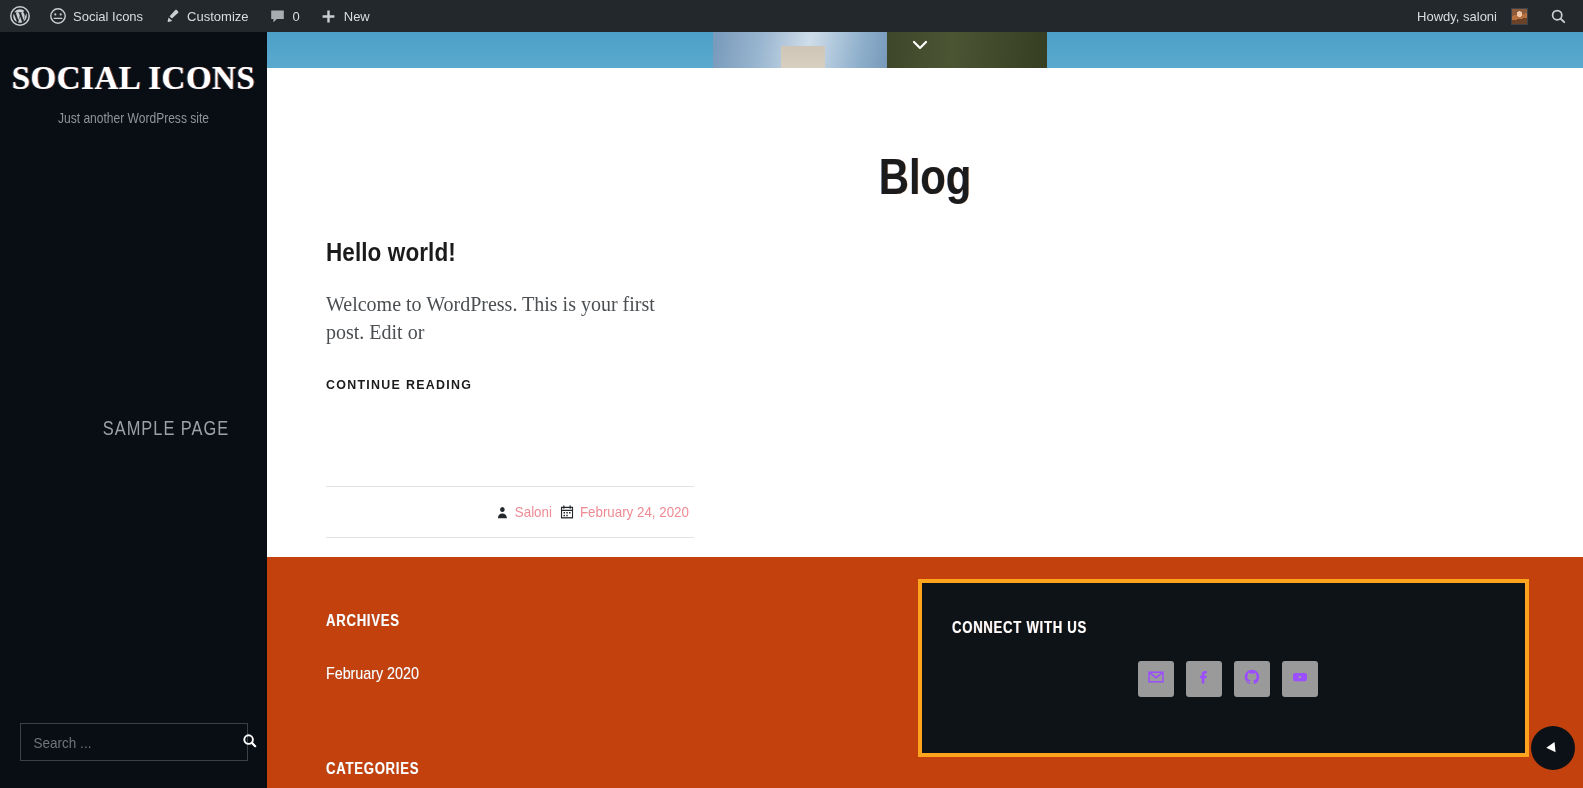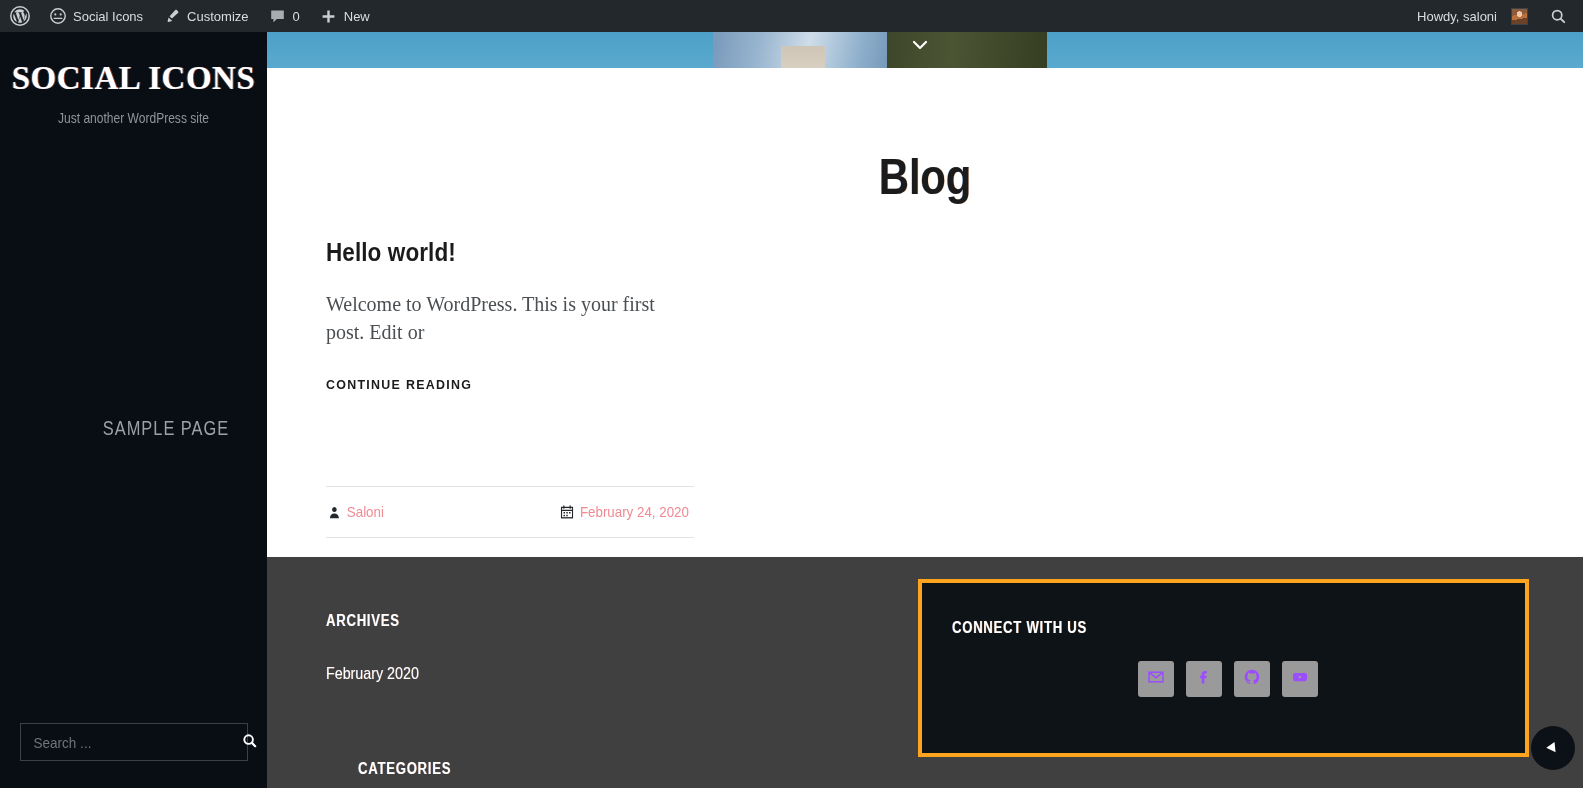"Saloni" #post-meta { justify-content: space-between -> flex-end }
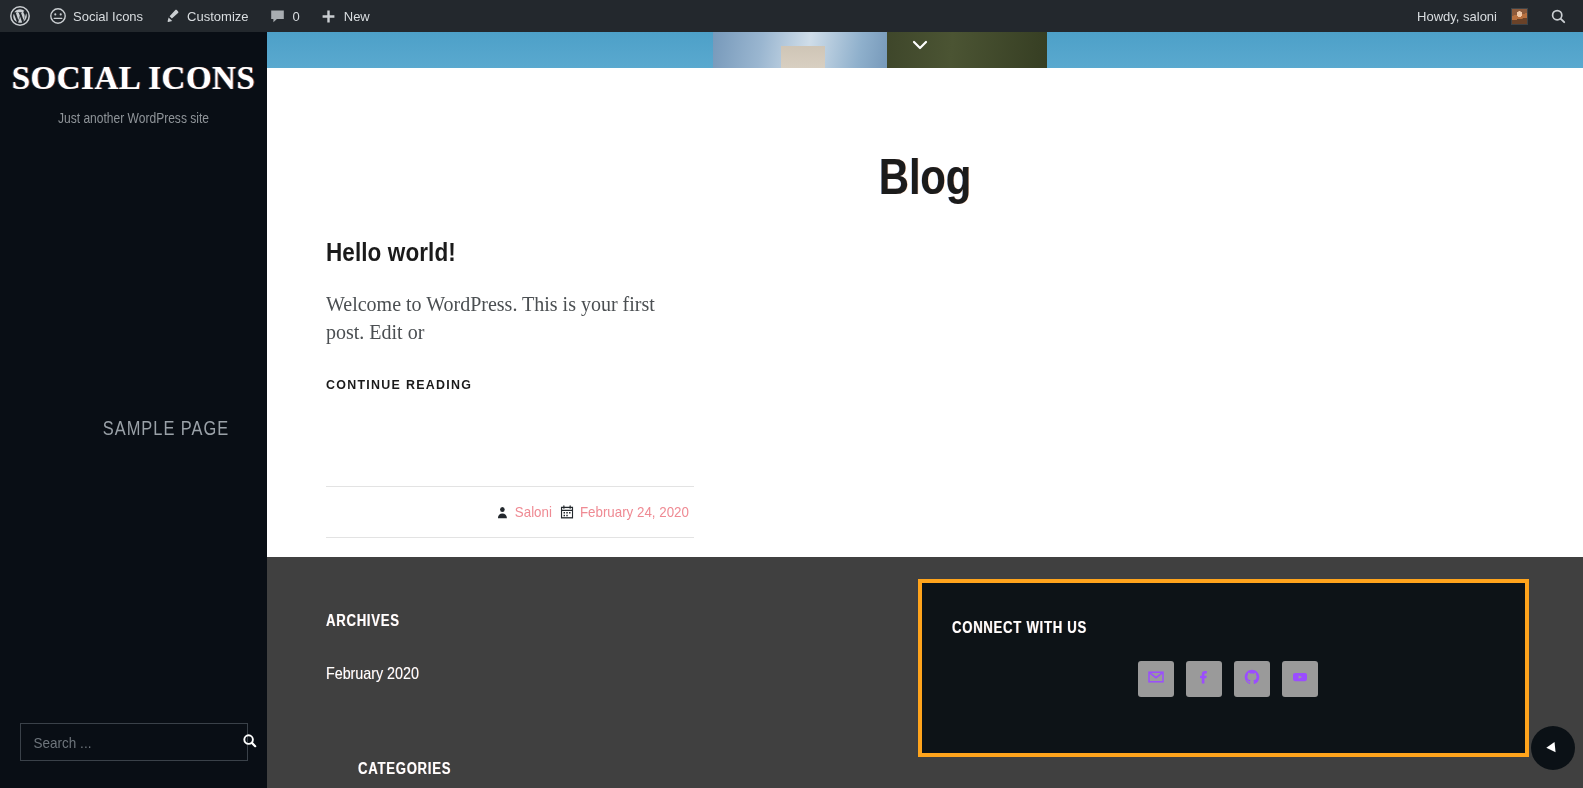"ARCHIVES" #footer { background: #404040 -> #c2410c }
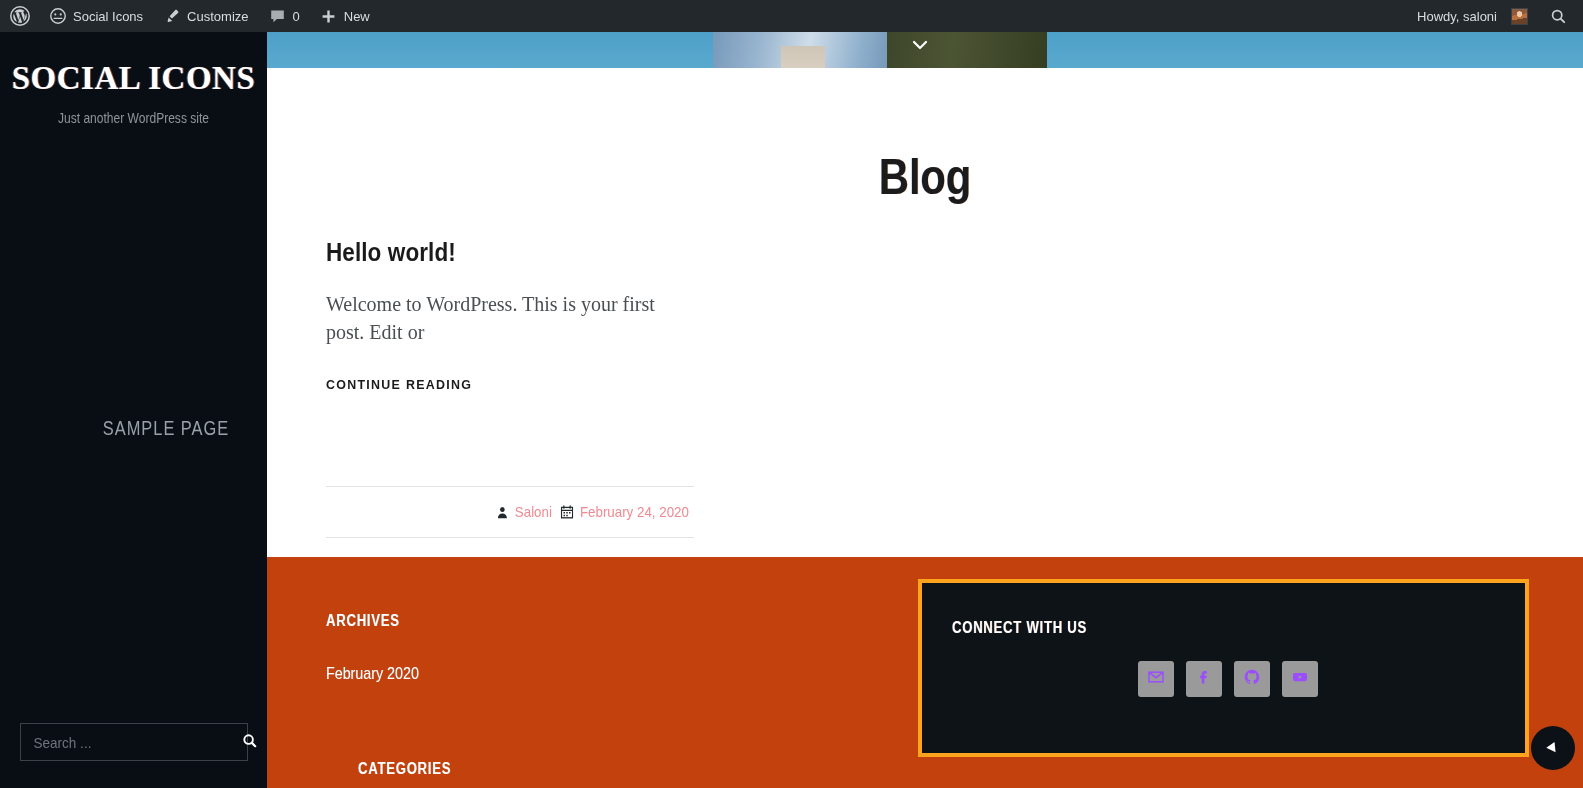"CATEGORIES" #widget-categories { margin-left: 32px -> none }
